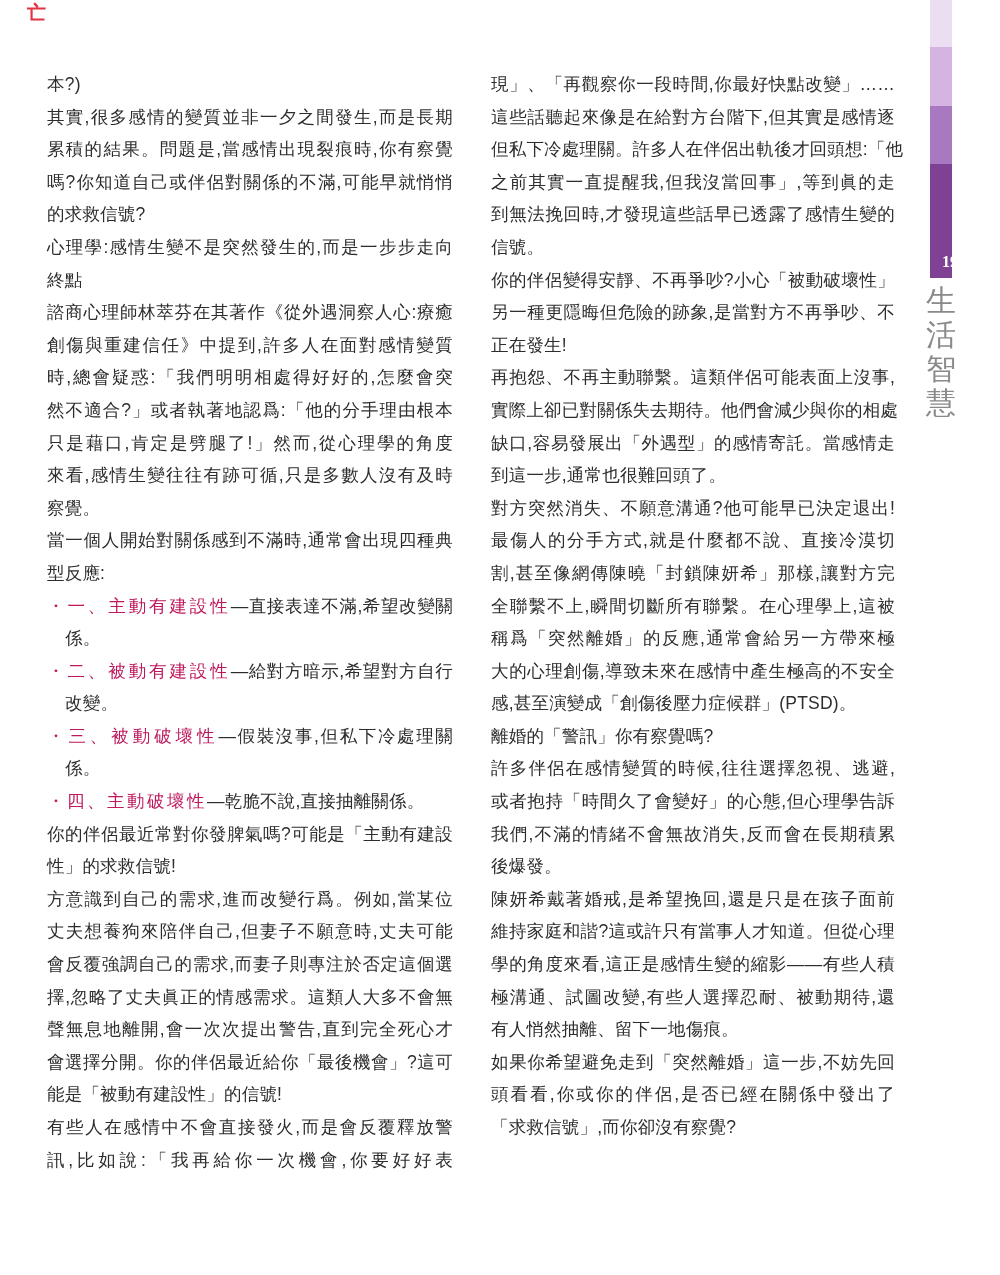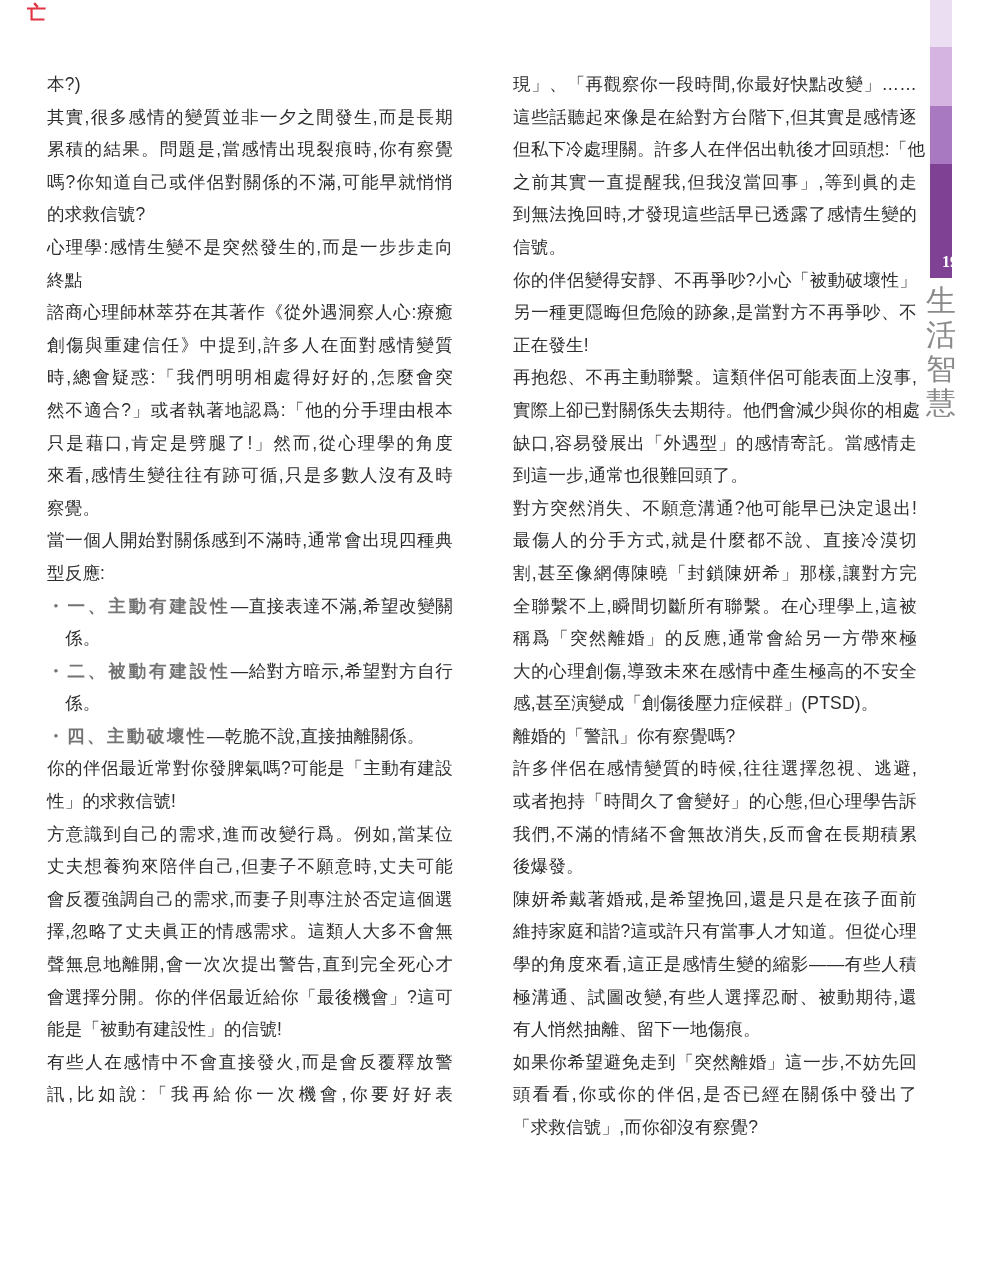"現」、「再觀察你一段時間,你最好快點改變」……" .col-right { left: 513px -> 491px }
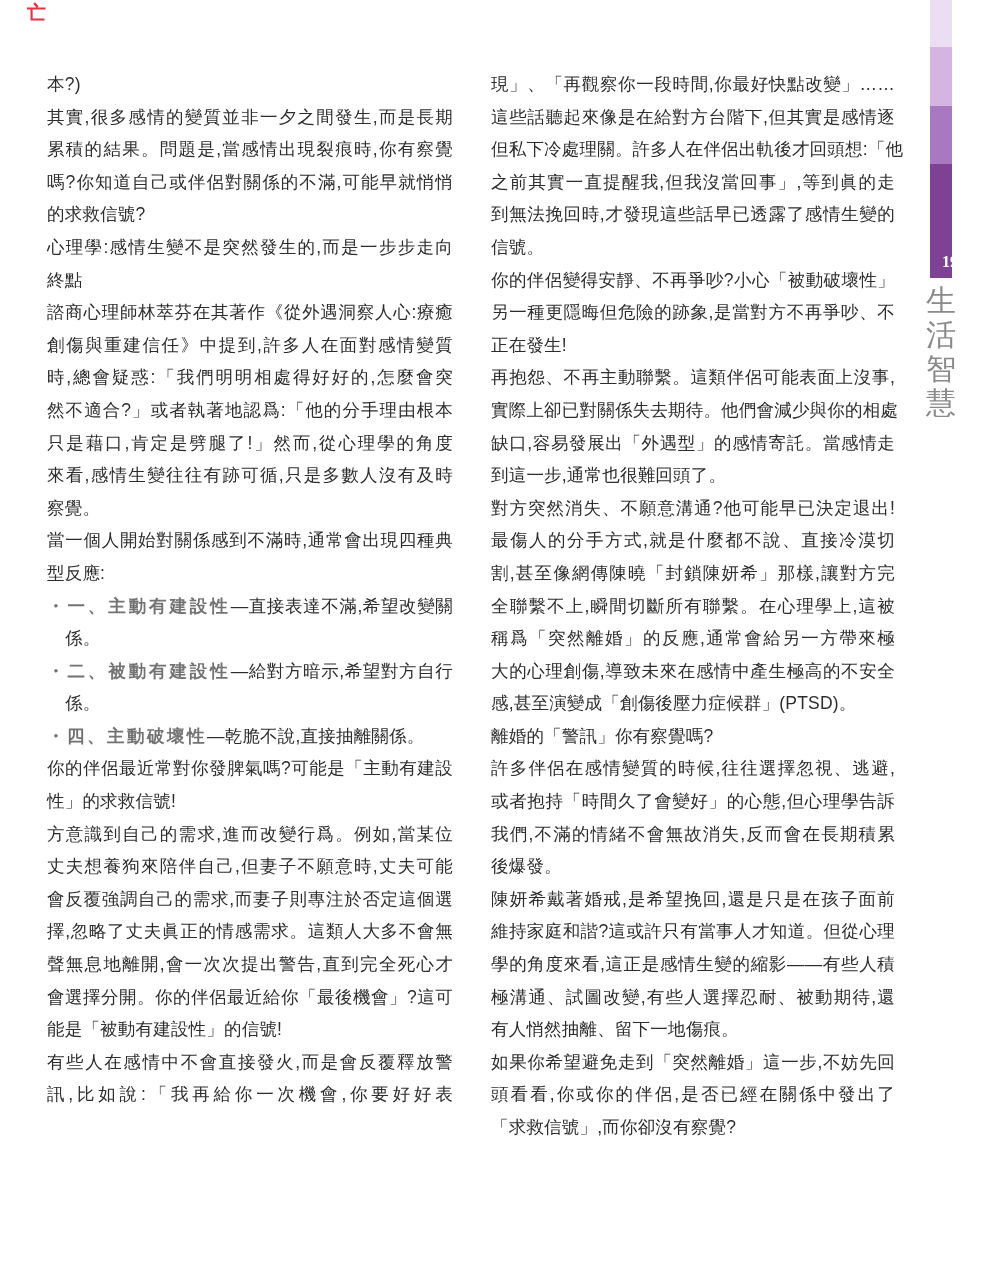"・一、主動有建設性" .seg-red { color: #737373 -> #be185d; font-weight: bold -> none }
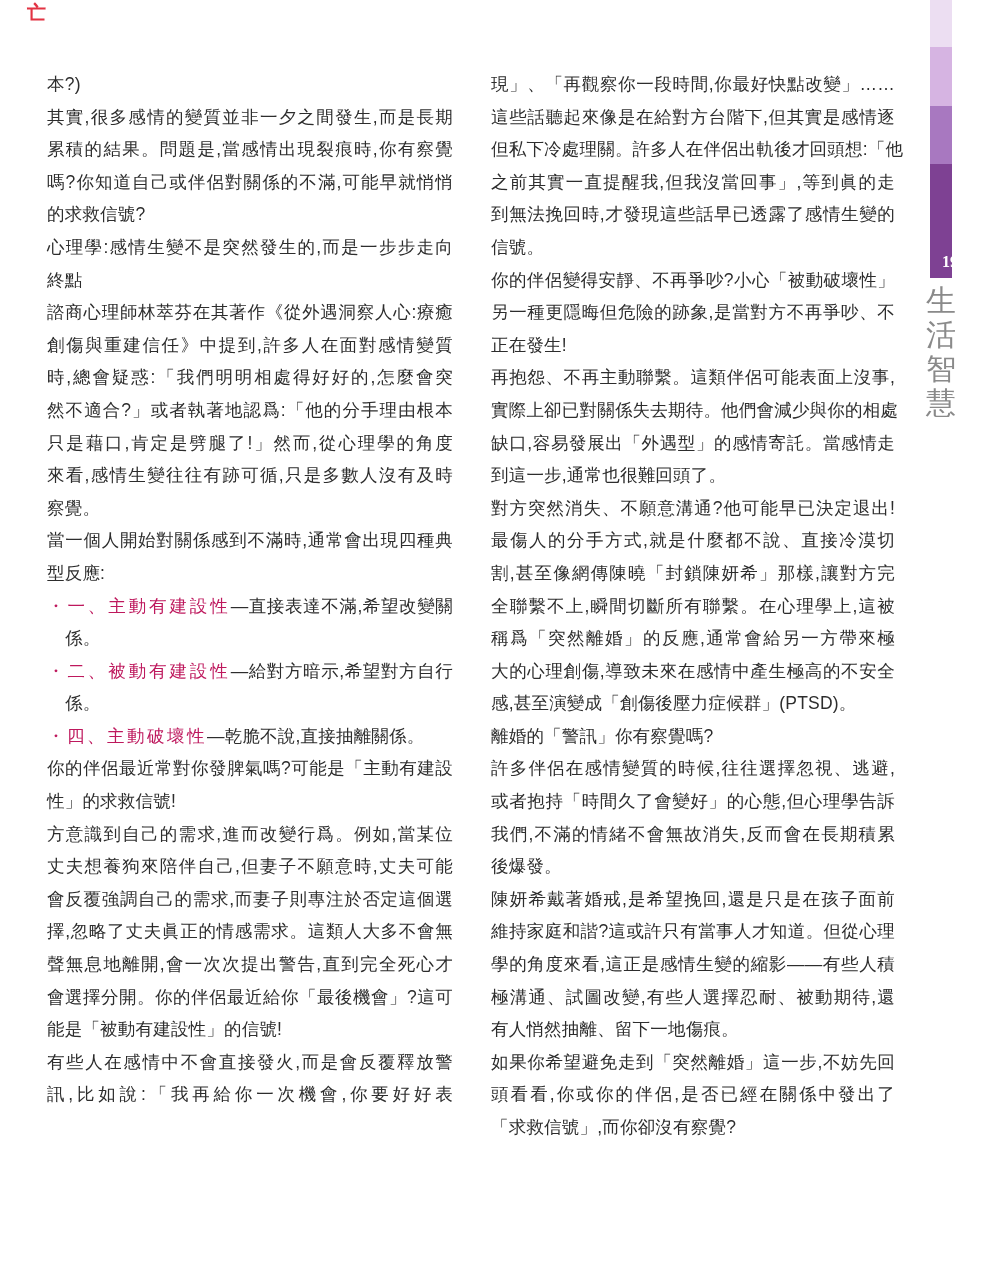"改變。" div.line { html: none -> <div><span>改變。</span></div> }
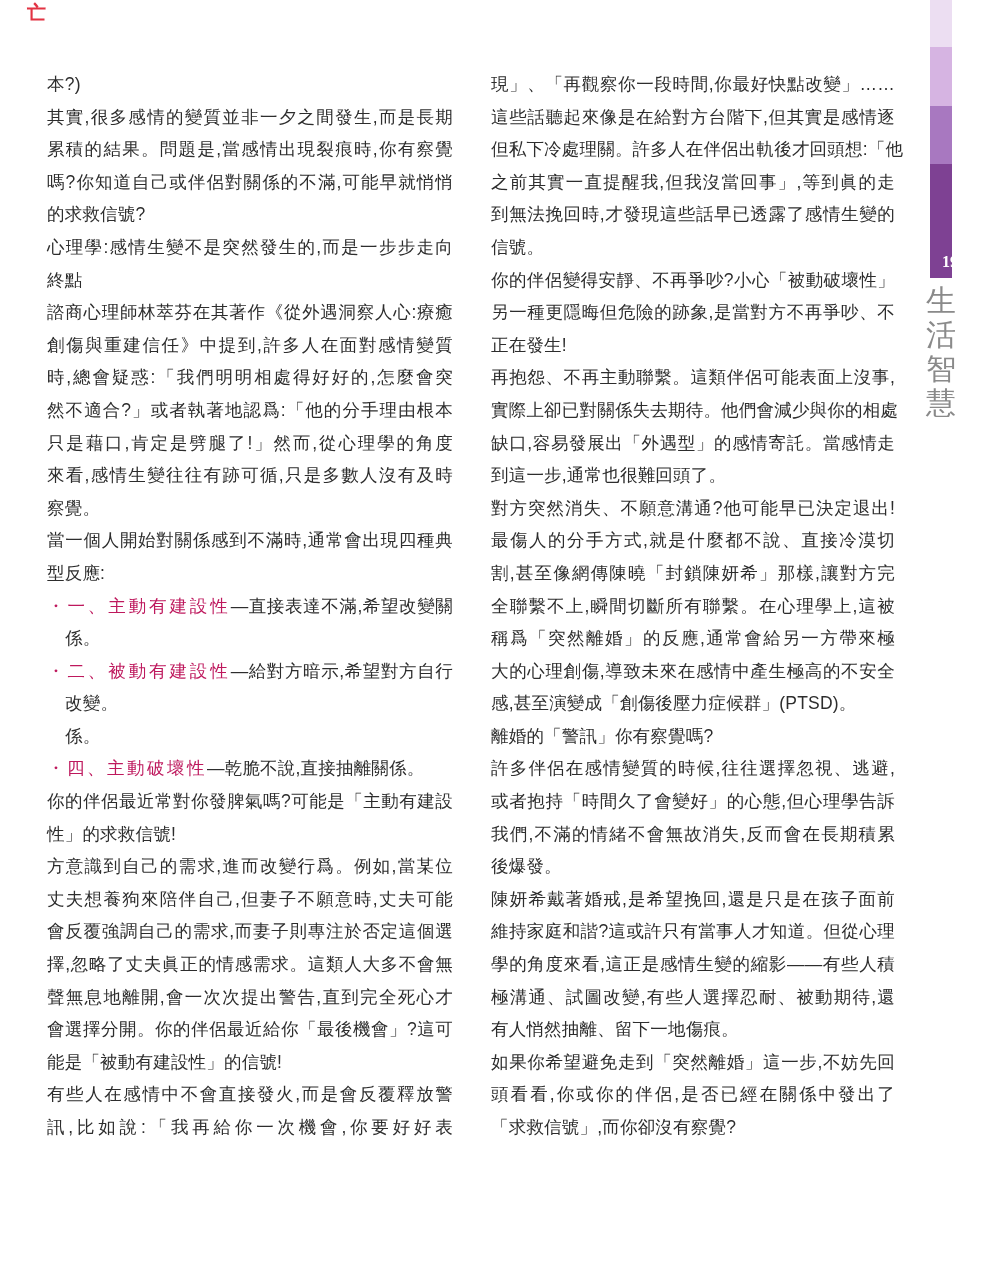"・三、被動破壞性—假裝沒事,但私下冷處理關" div.line { html: none -> <div><span>・三、被動破壞性</span><span>—假裝沒事,但私下冷處理關</span></div> }
